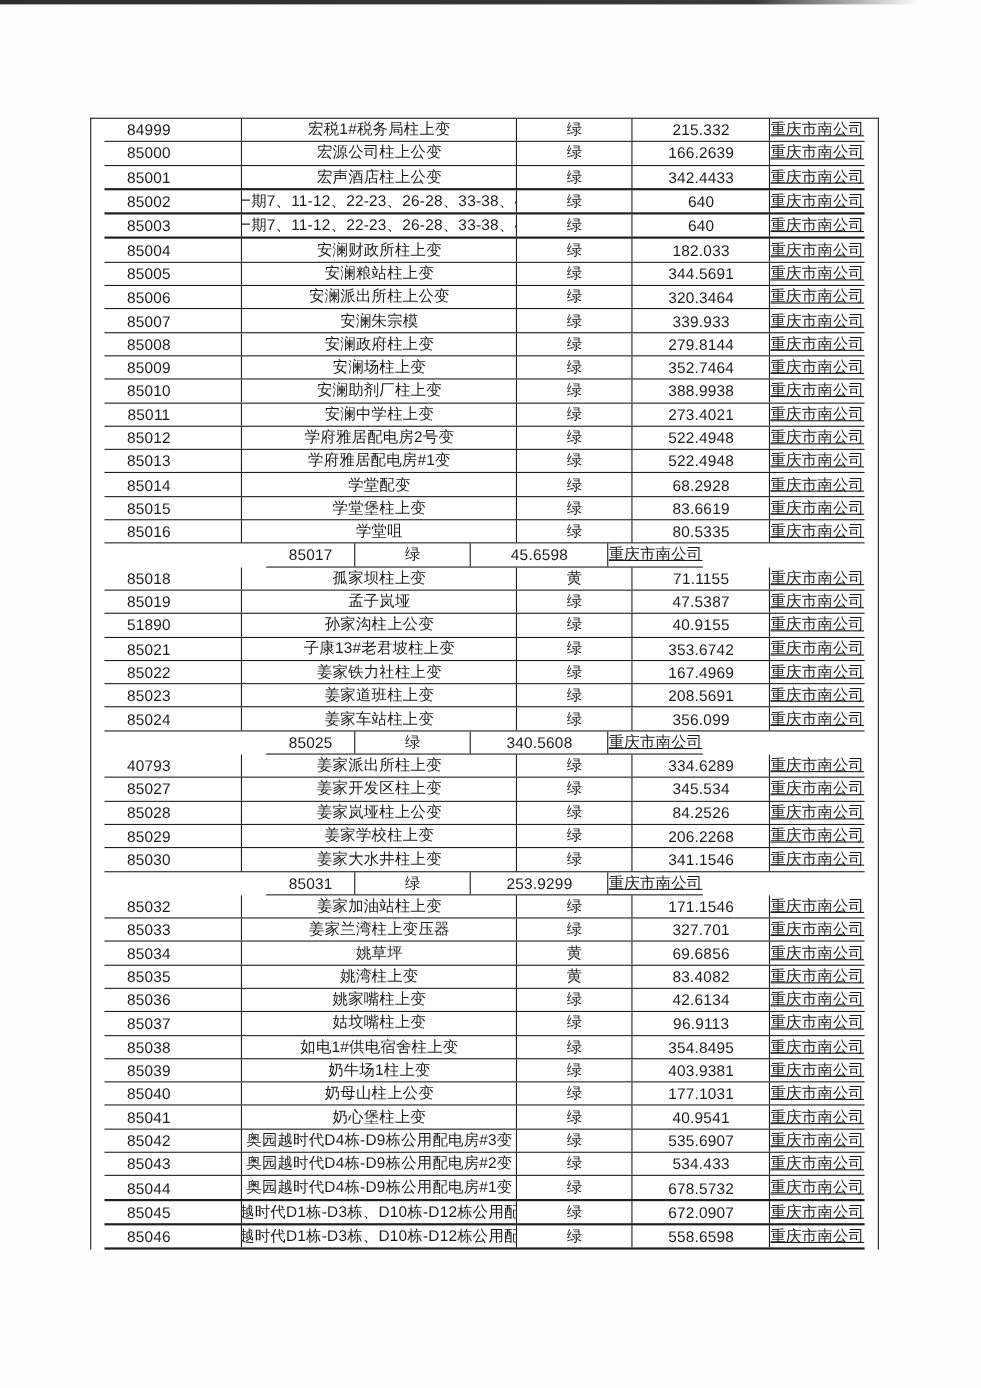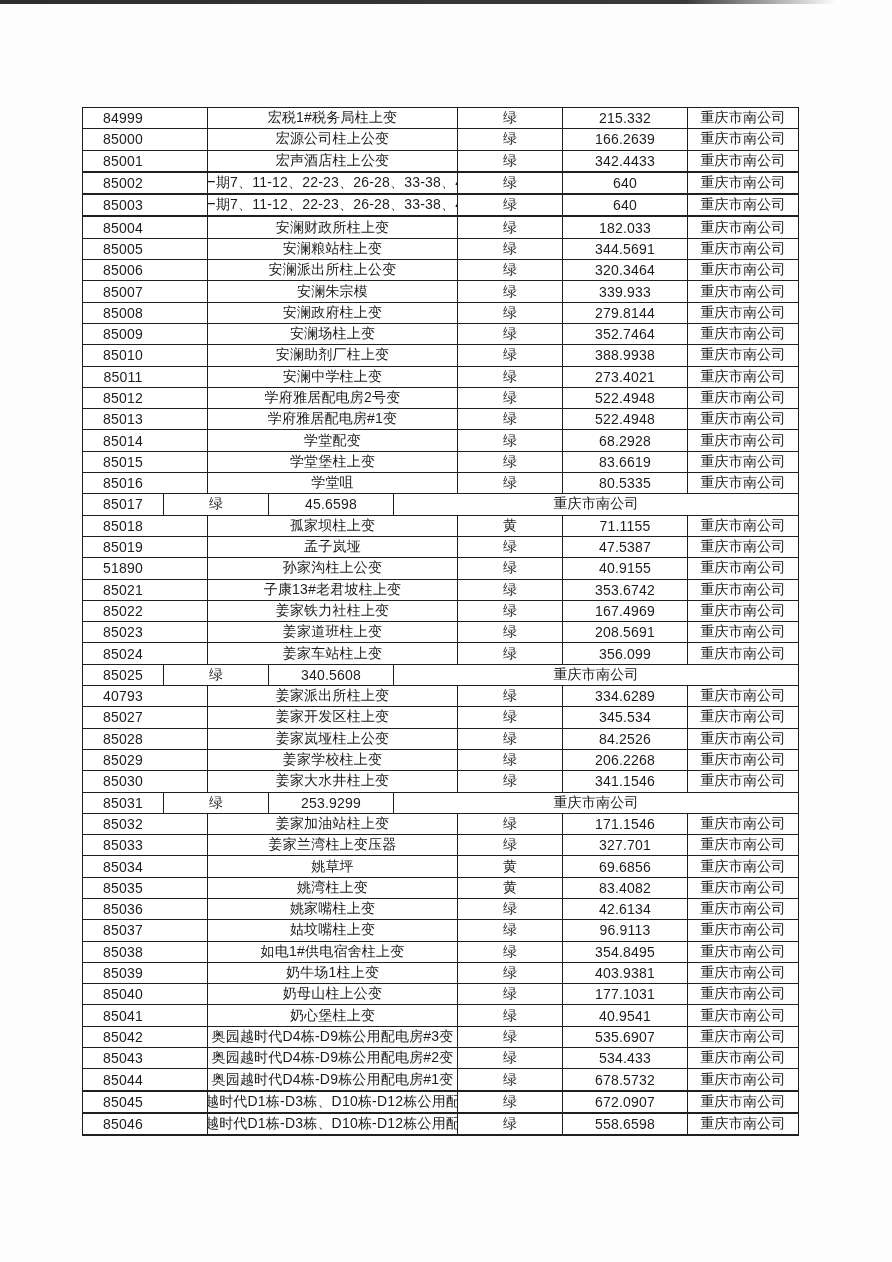"84999" .tbl { align-items: none -> center }
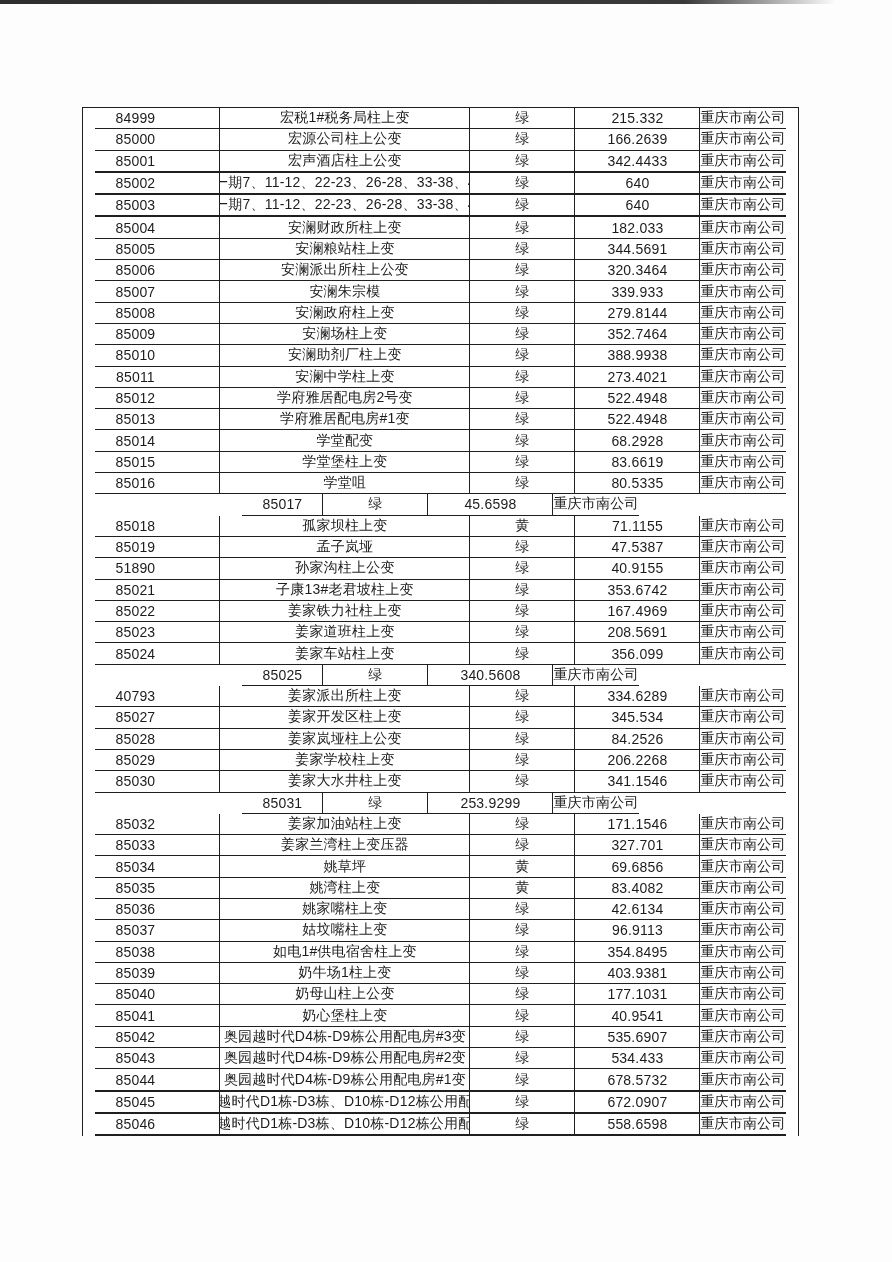"重庆市南公司" .c-company { text-decoration: none -> underline }
